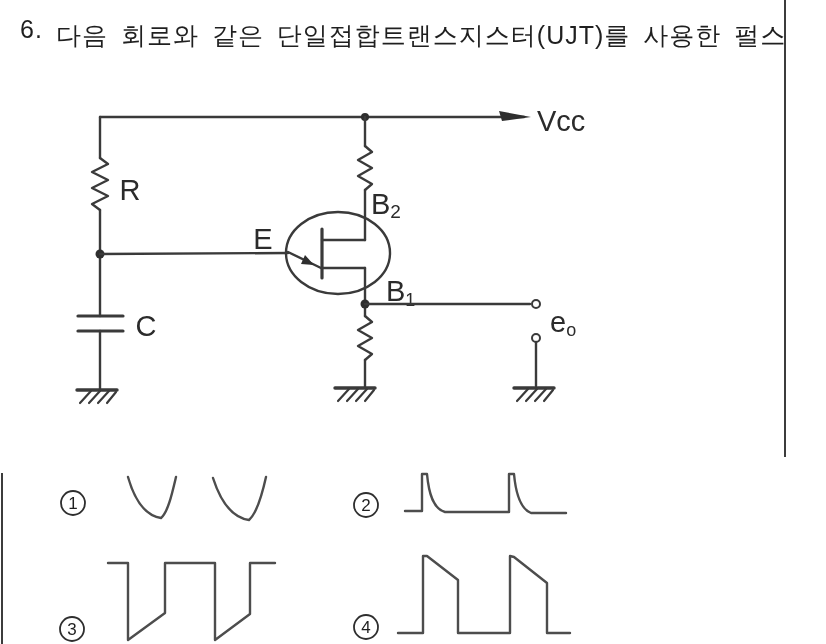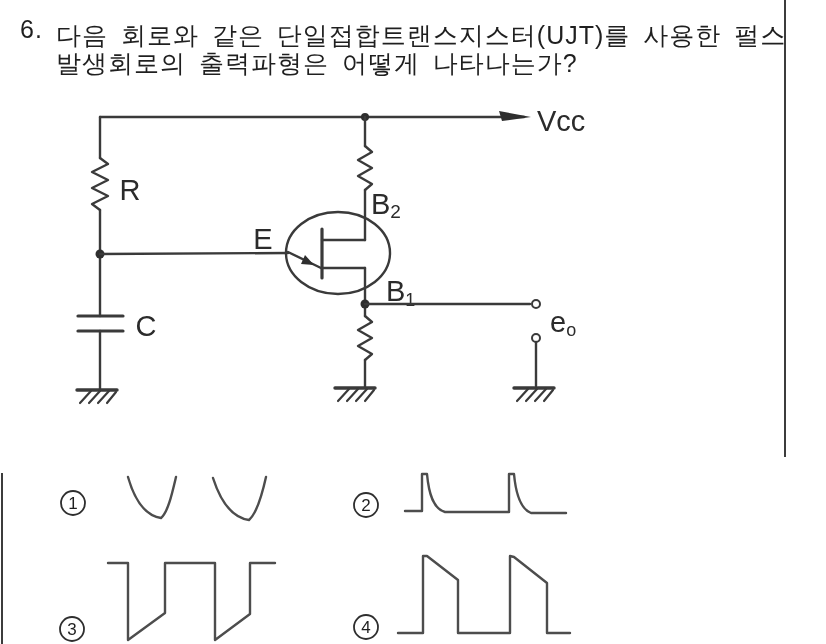"발생회로의 출력파형은 어떻게 나타나는가?" span.qtext { html: <span>발생회로의 출력파형은 어떻게 나타나는가?</span> -> none }
